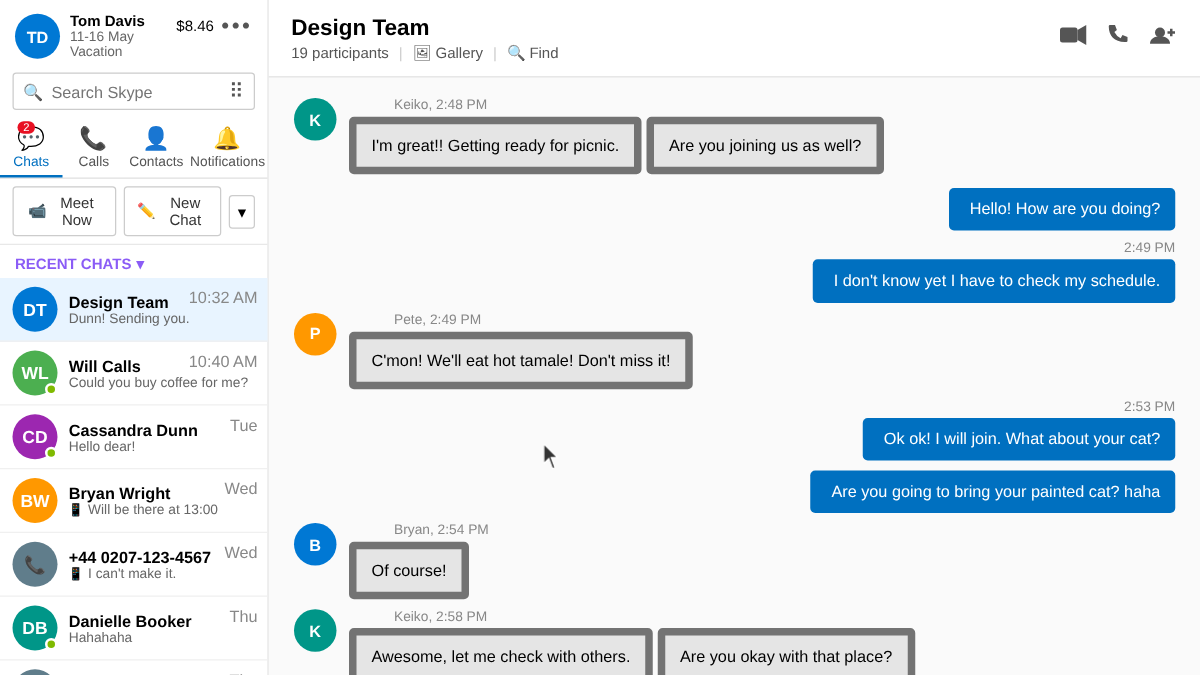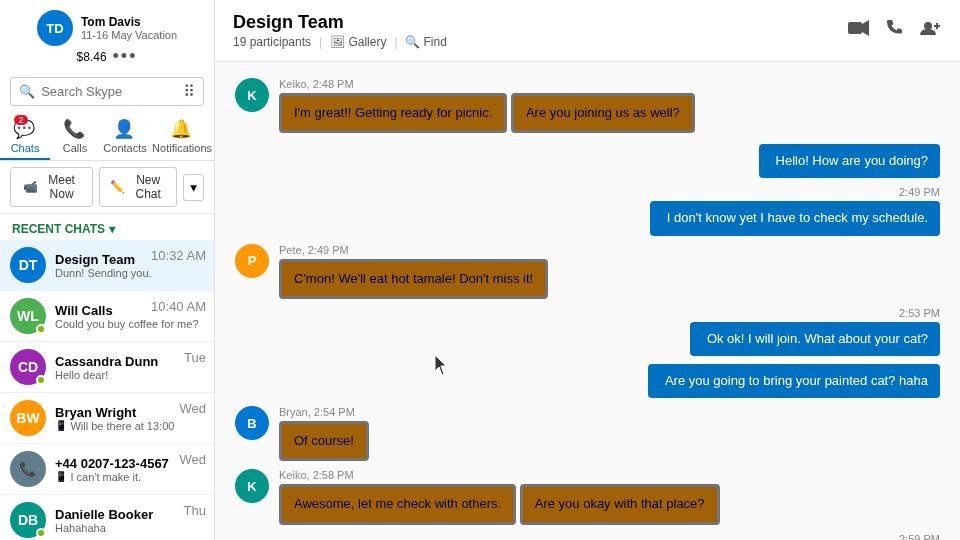"TD" .sidebar-header { align-items: center -> flex-start; flex-direction: column -> none }
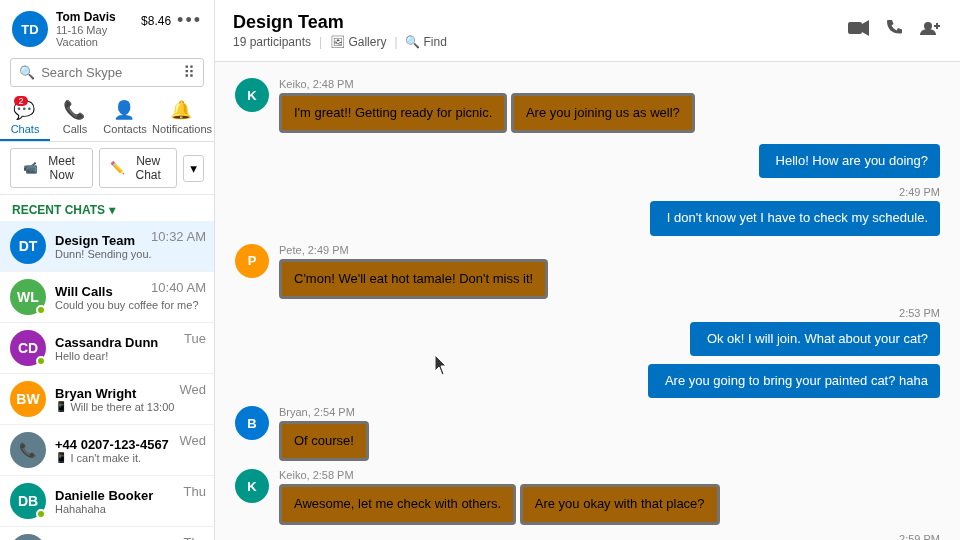"Keiko, 2:48 PM" .msg-sender-time { margin-left: none -> 36px }
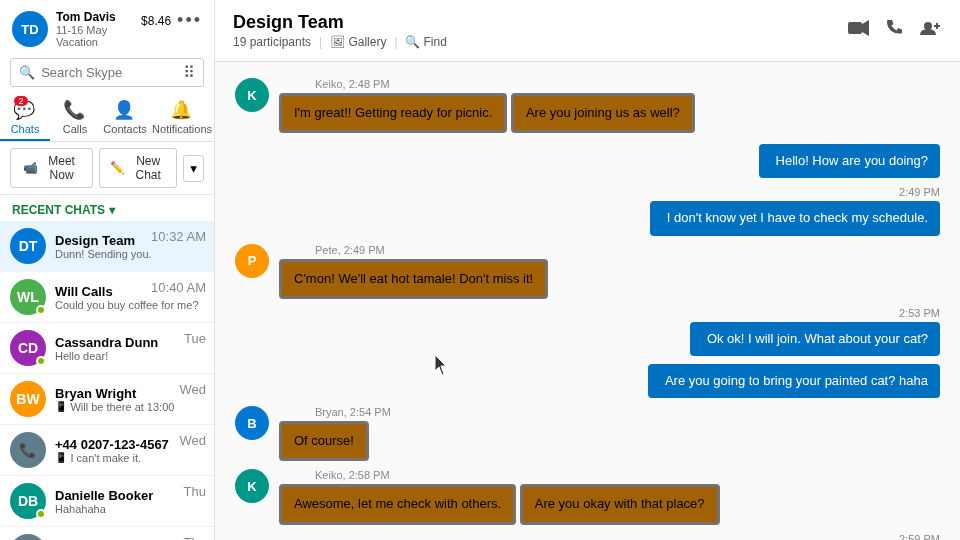"I'm great!! Getting ready for" .msg-bubble { background: #a16207 -> #e5e5e5; border: 3px solid #737373 -> 6px solid #737373 }
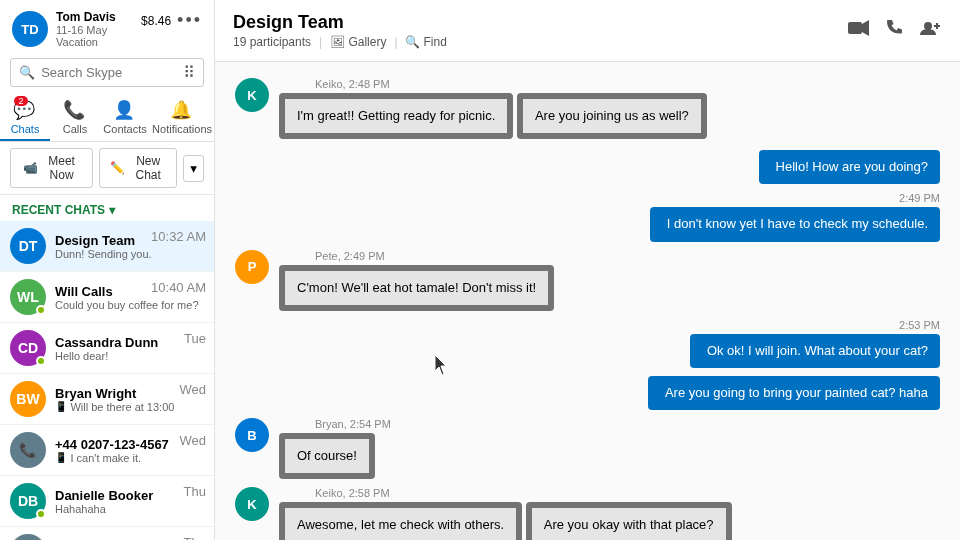"RECENT CHATS" .recent-header { color: #15803d -> #8b5cf6 }
